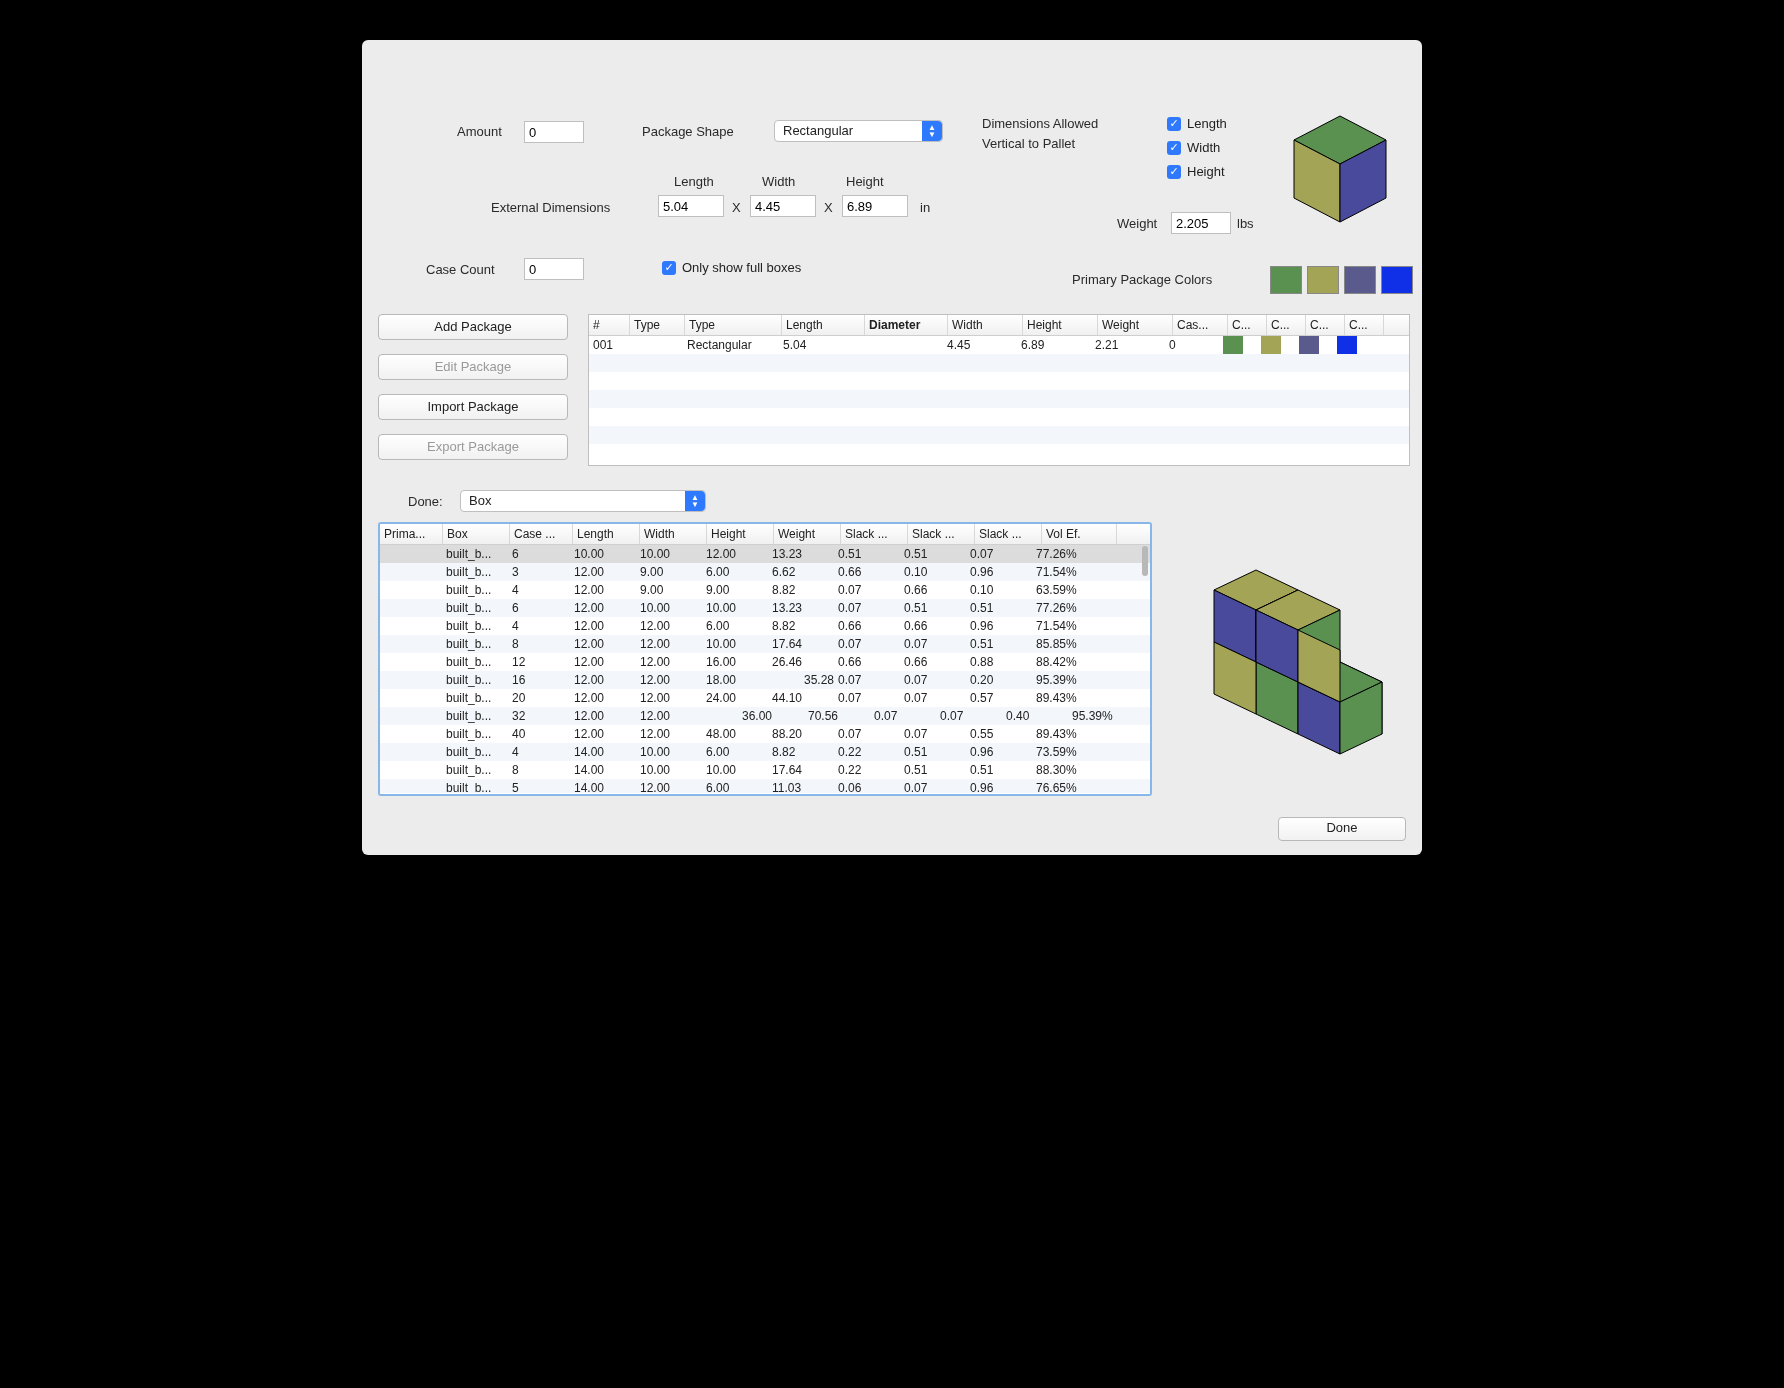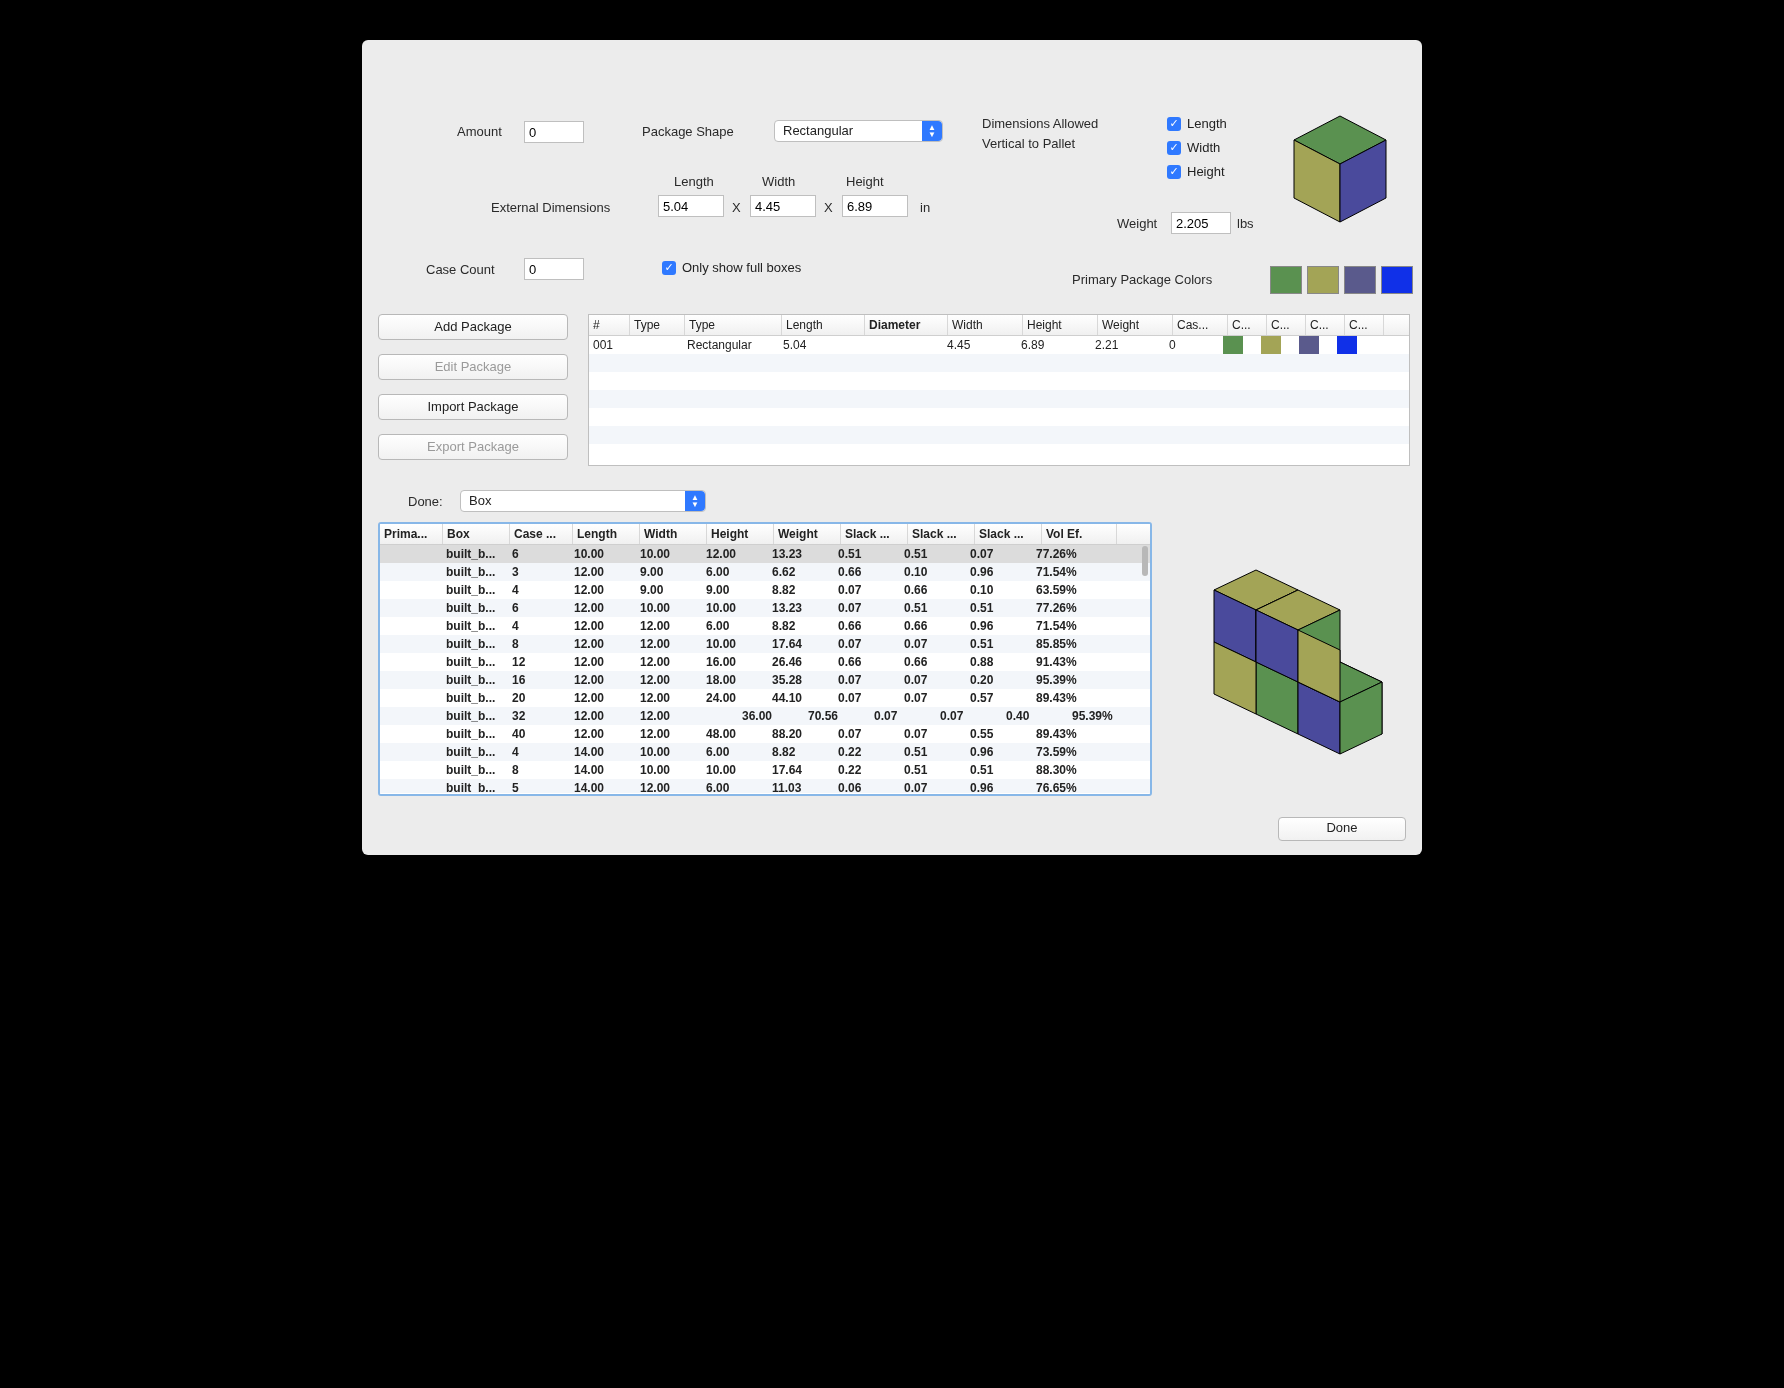"Prima..." div.tbl { font-weight: bold -> none }
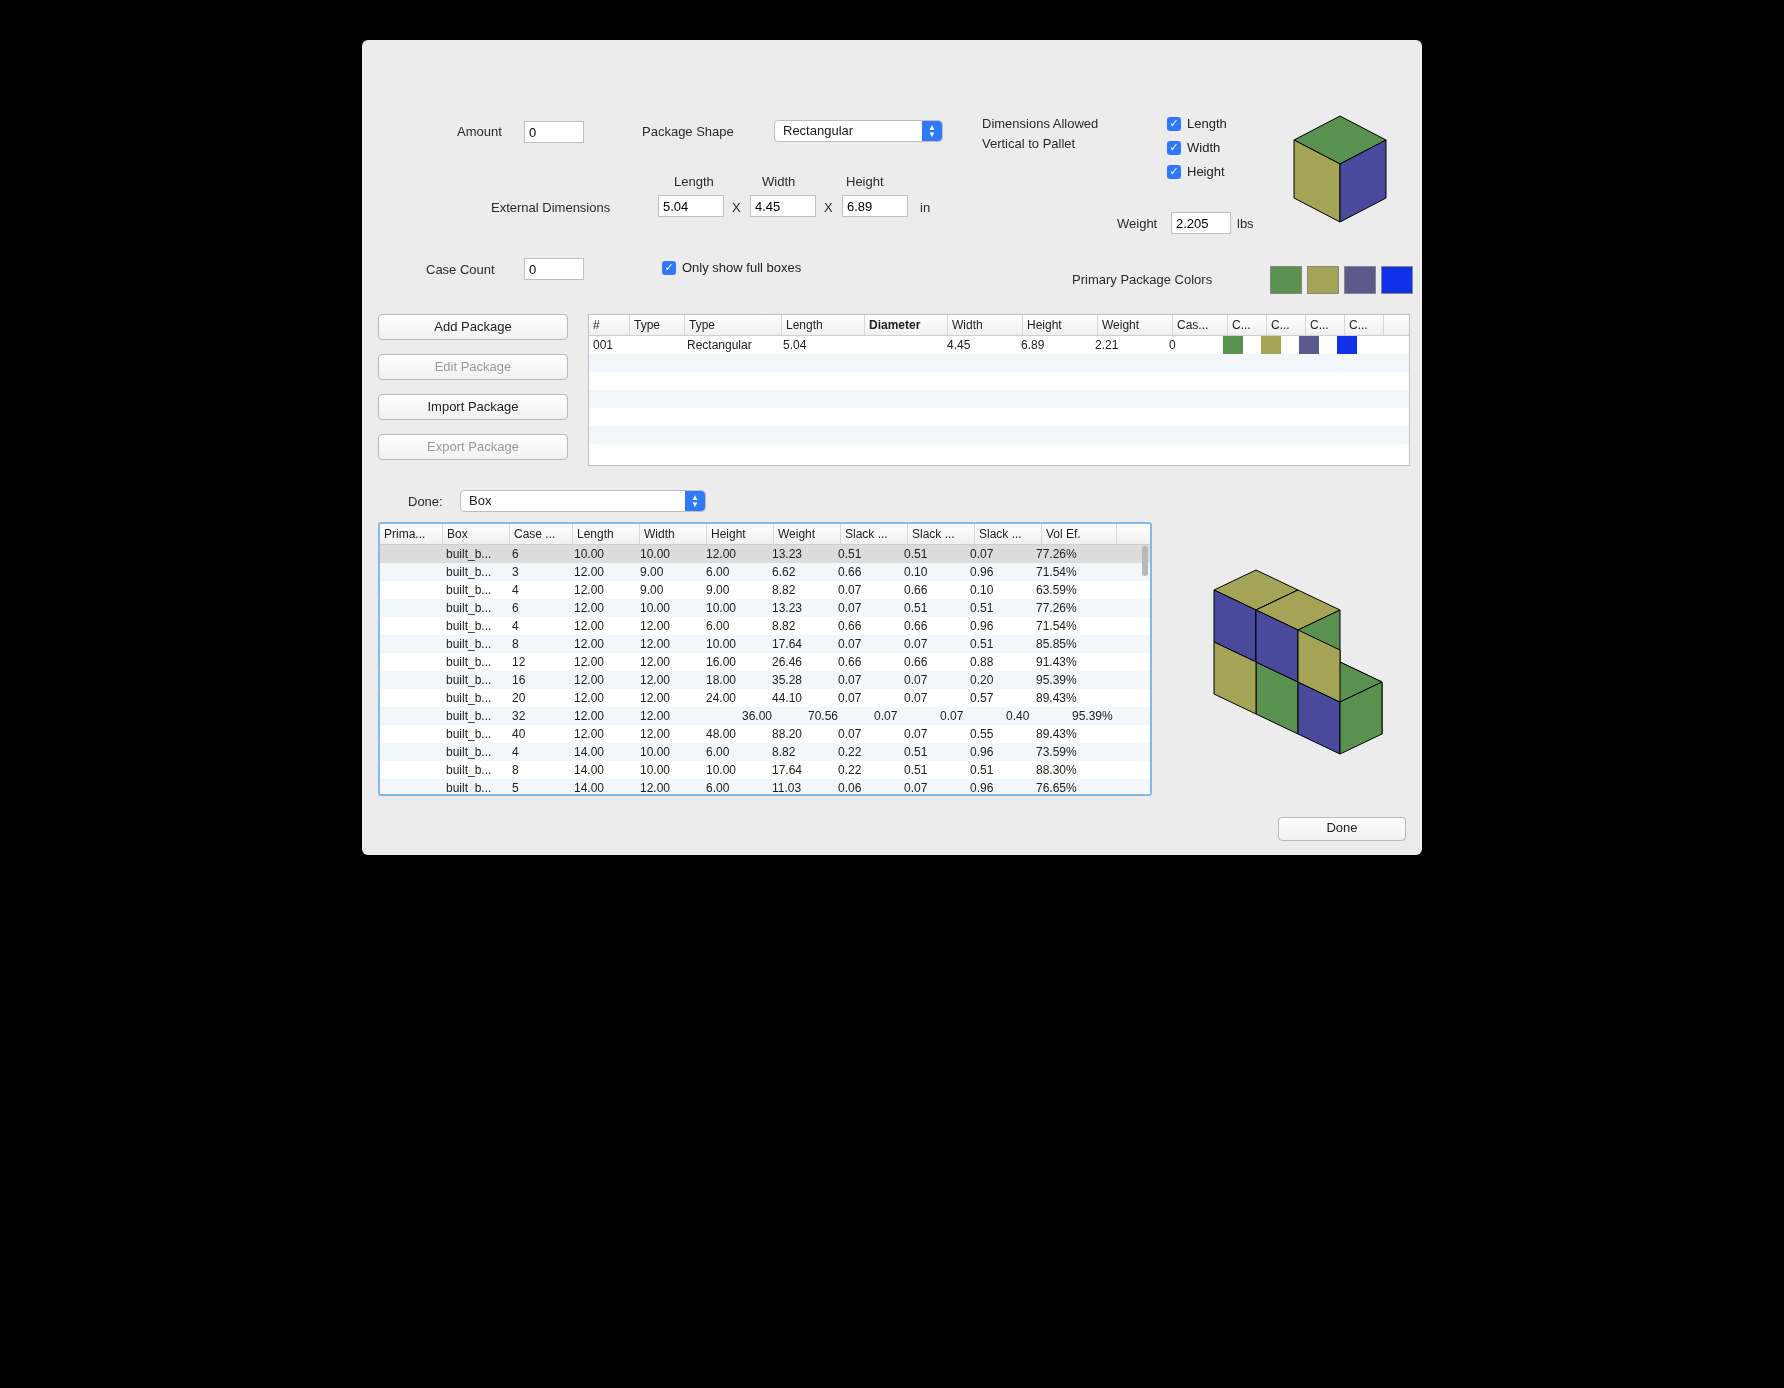"91.43%" div { text: 91.43% -> 88.42% }
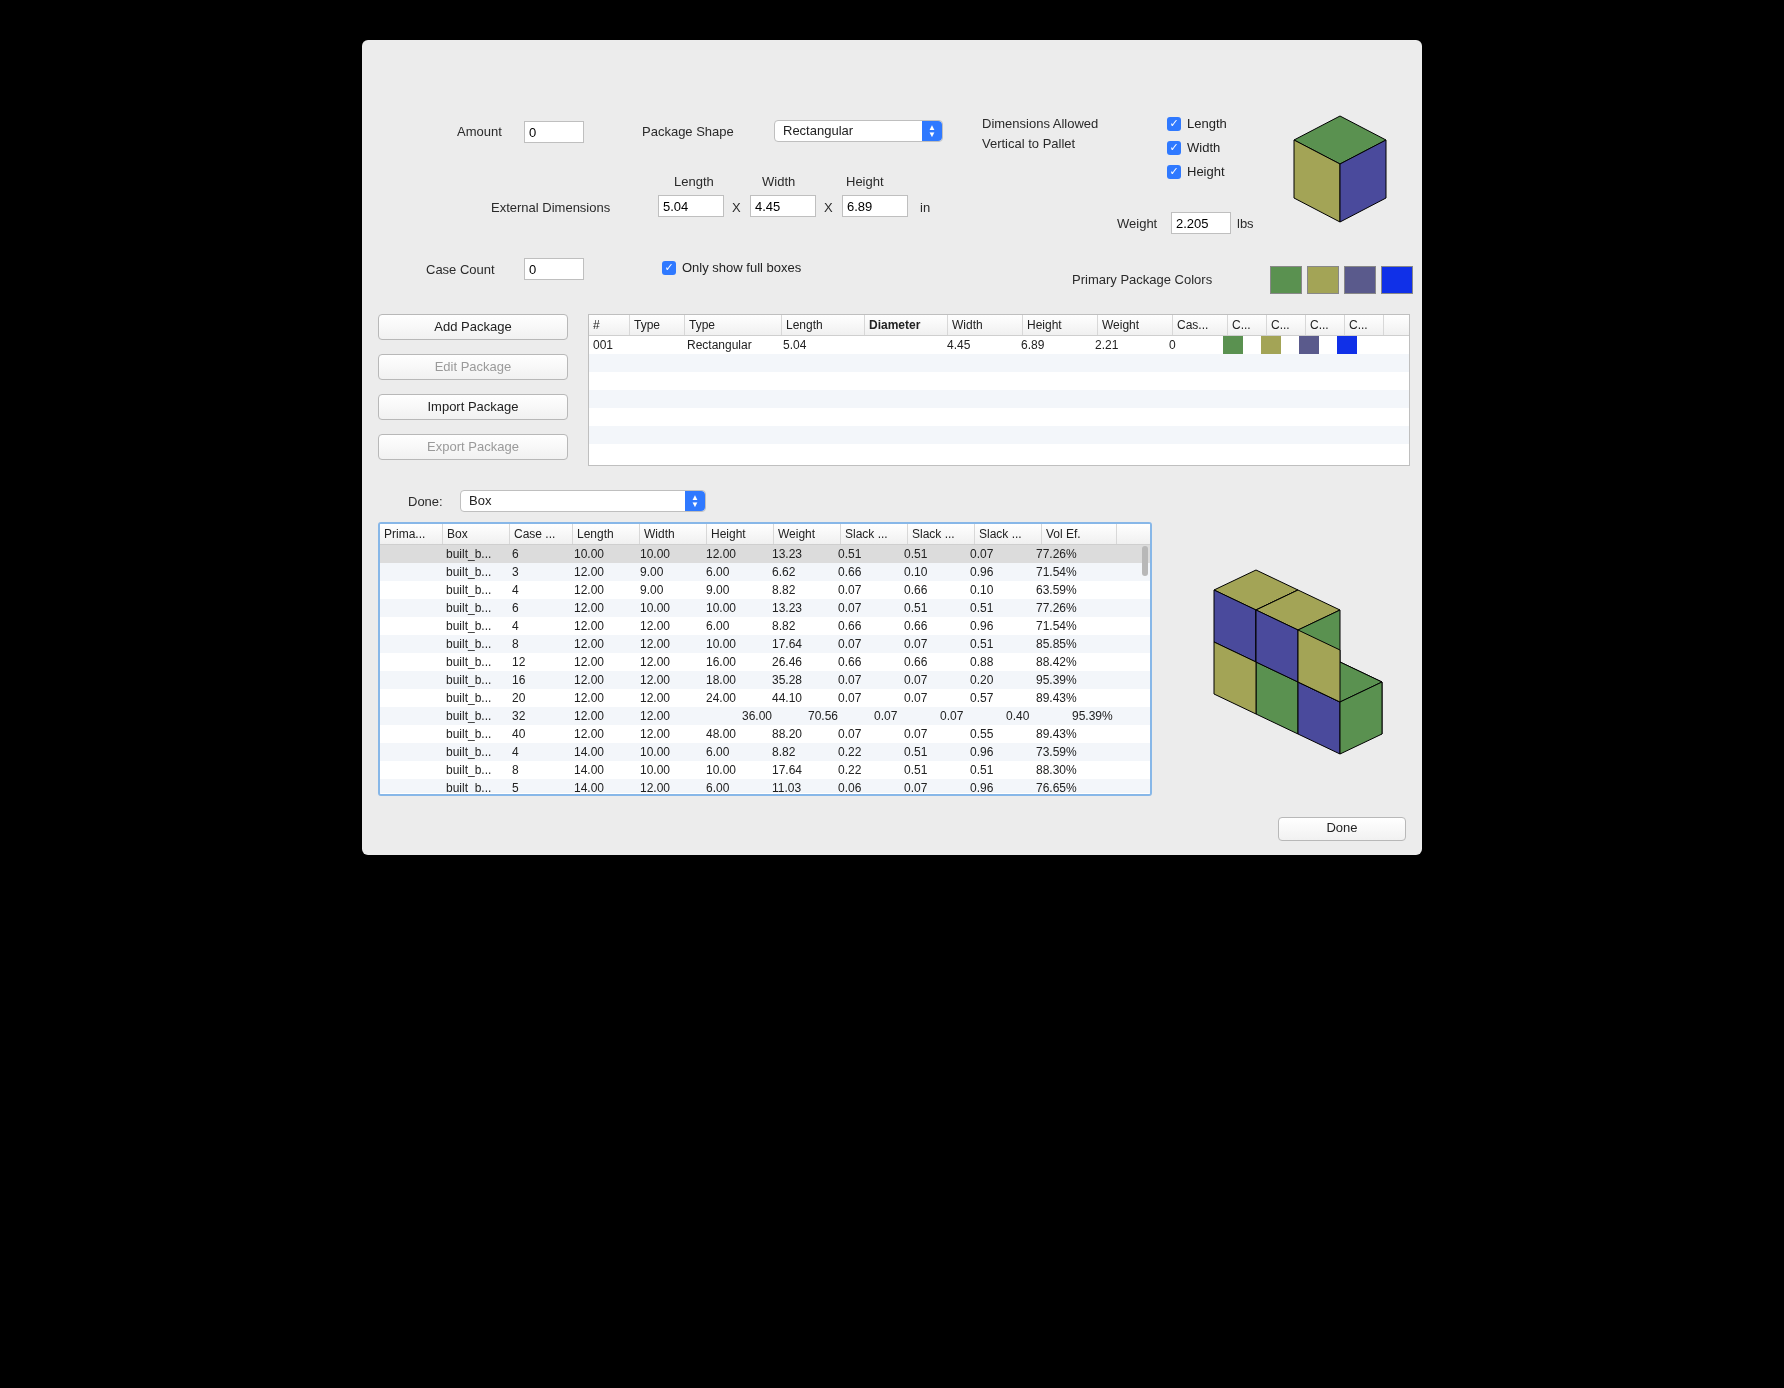"35.28" div { text-align: none -> right }
